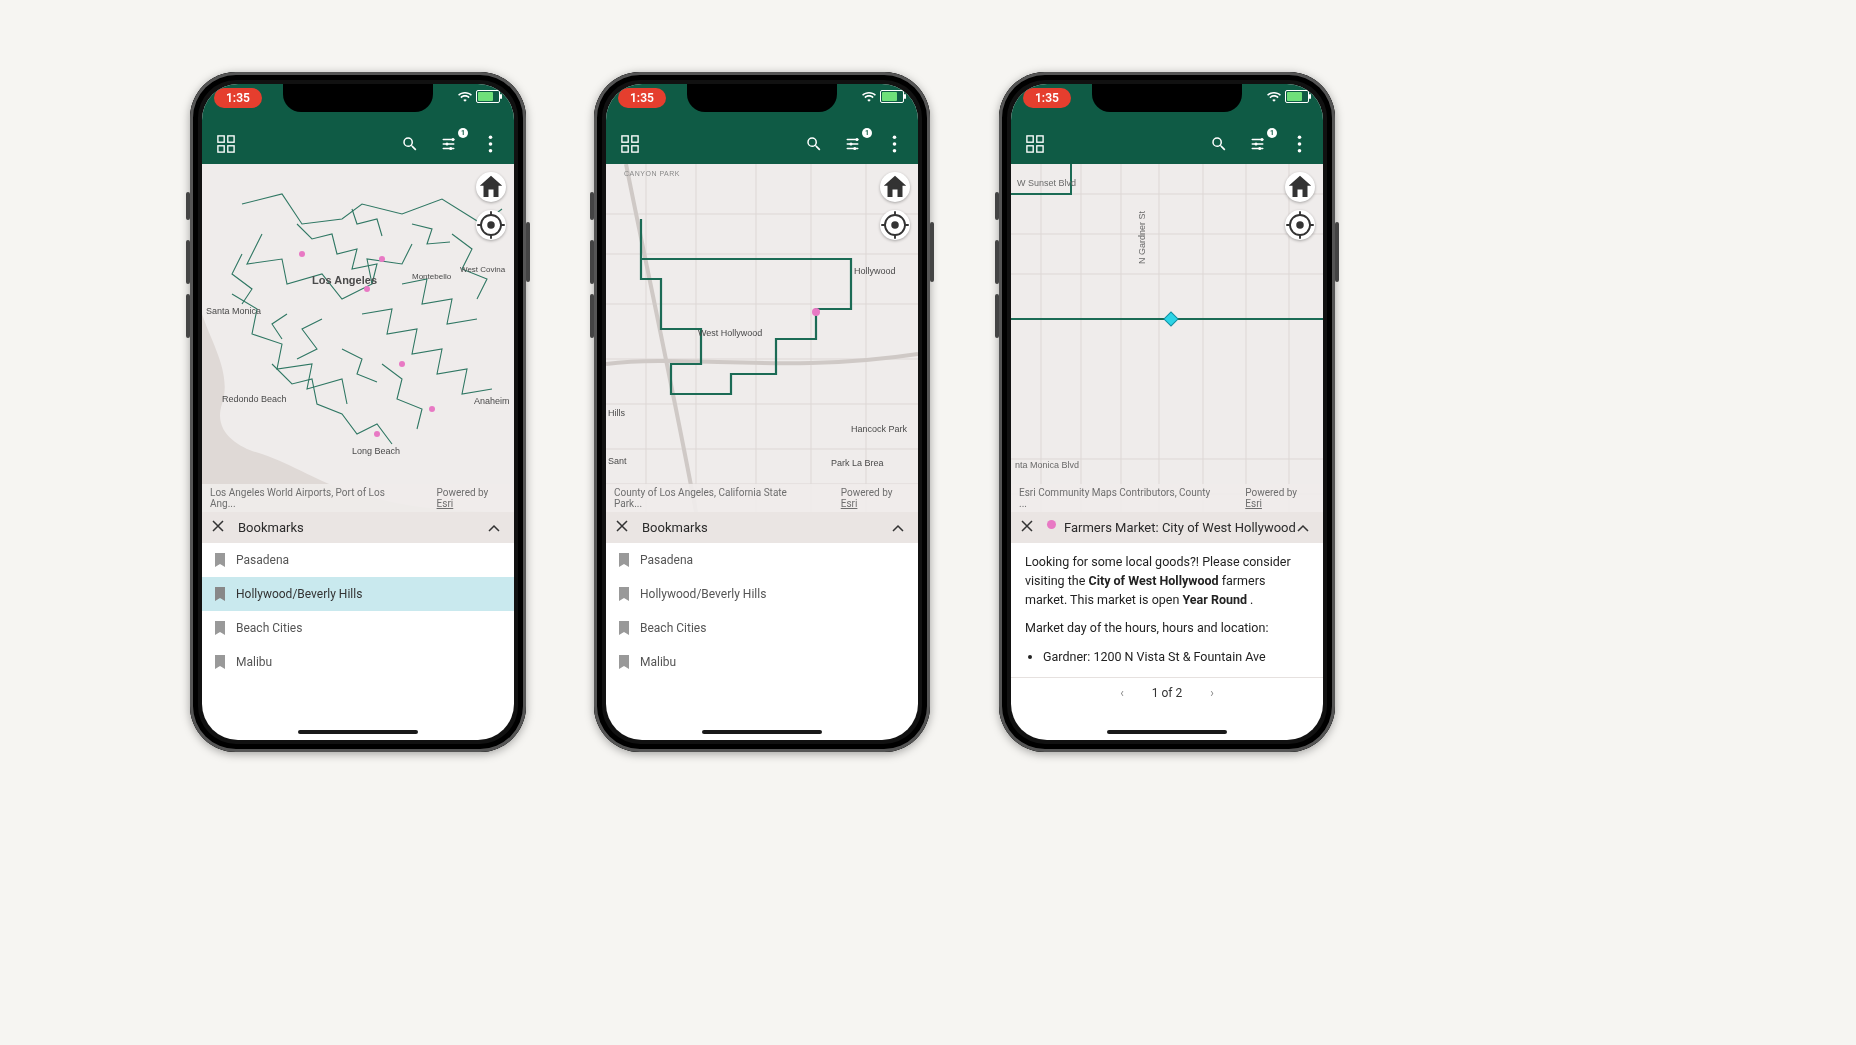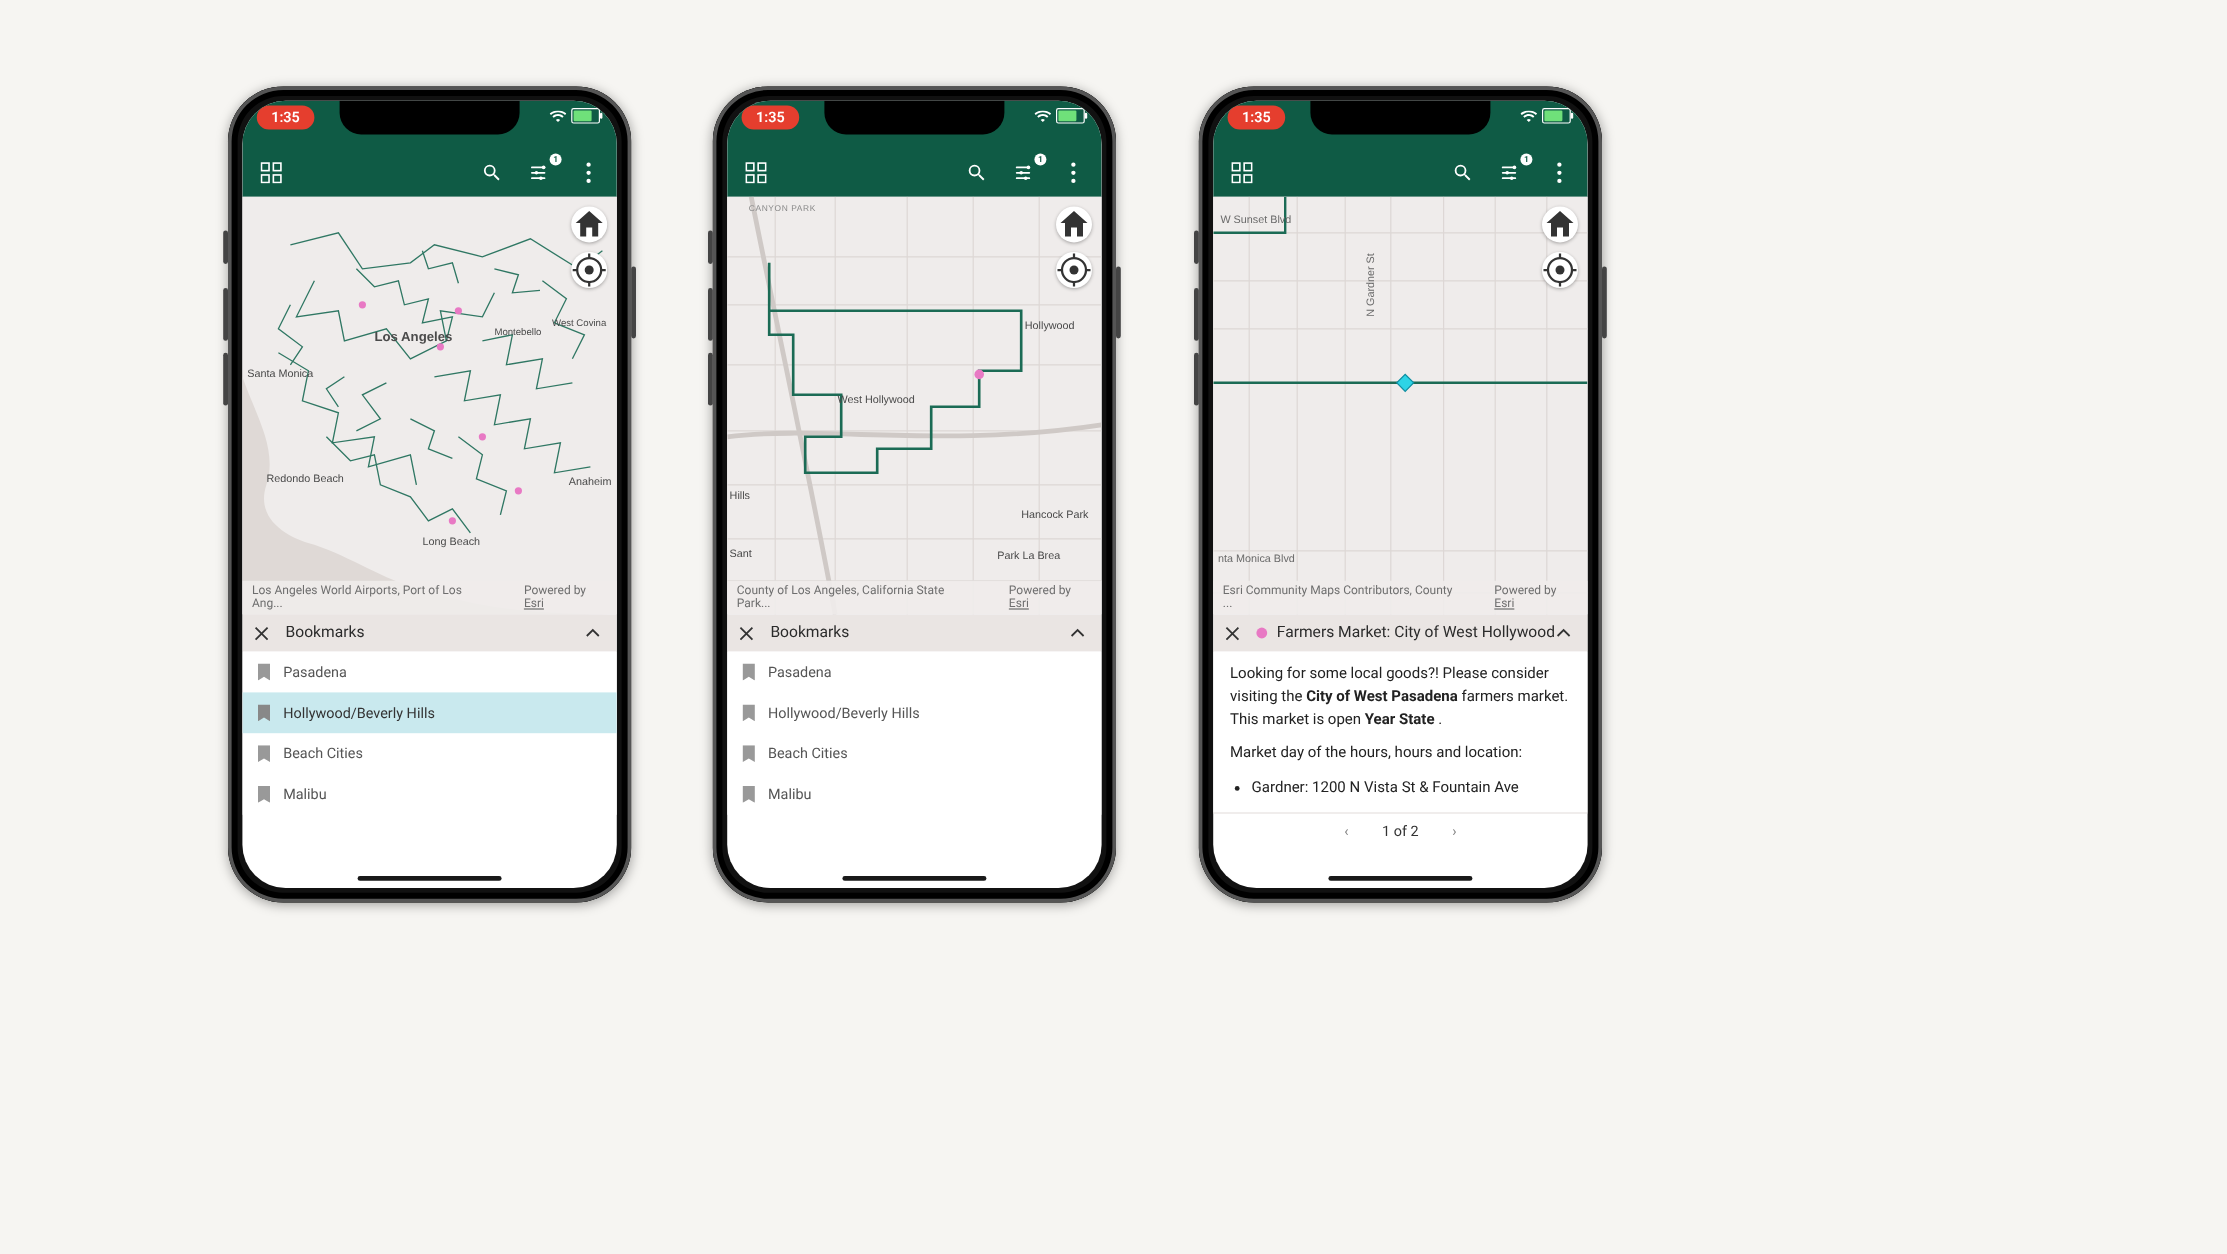"Bookmarks" .panel-header { align-items: center -> flex-start }
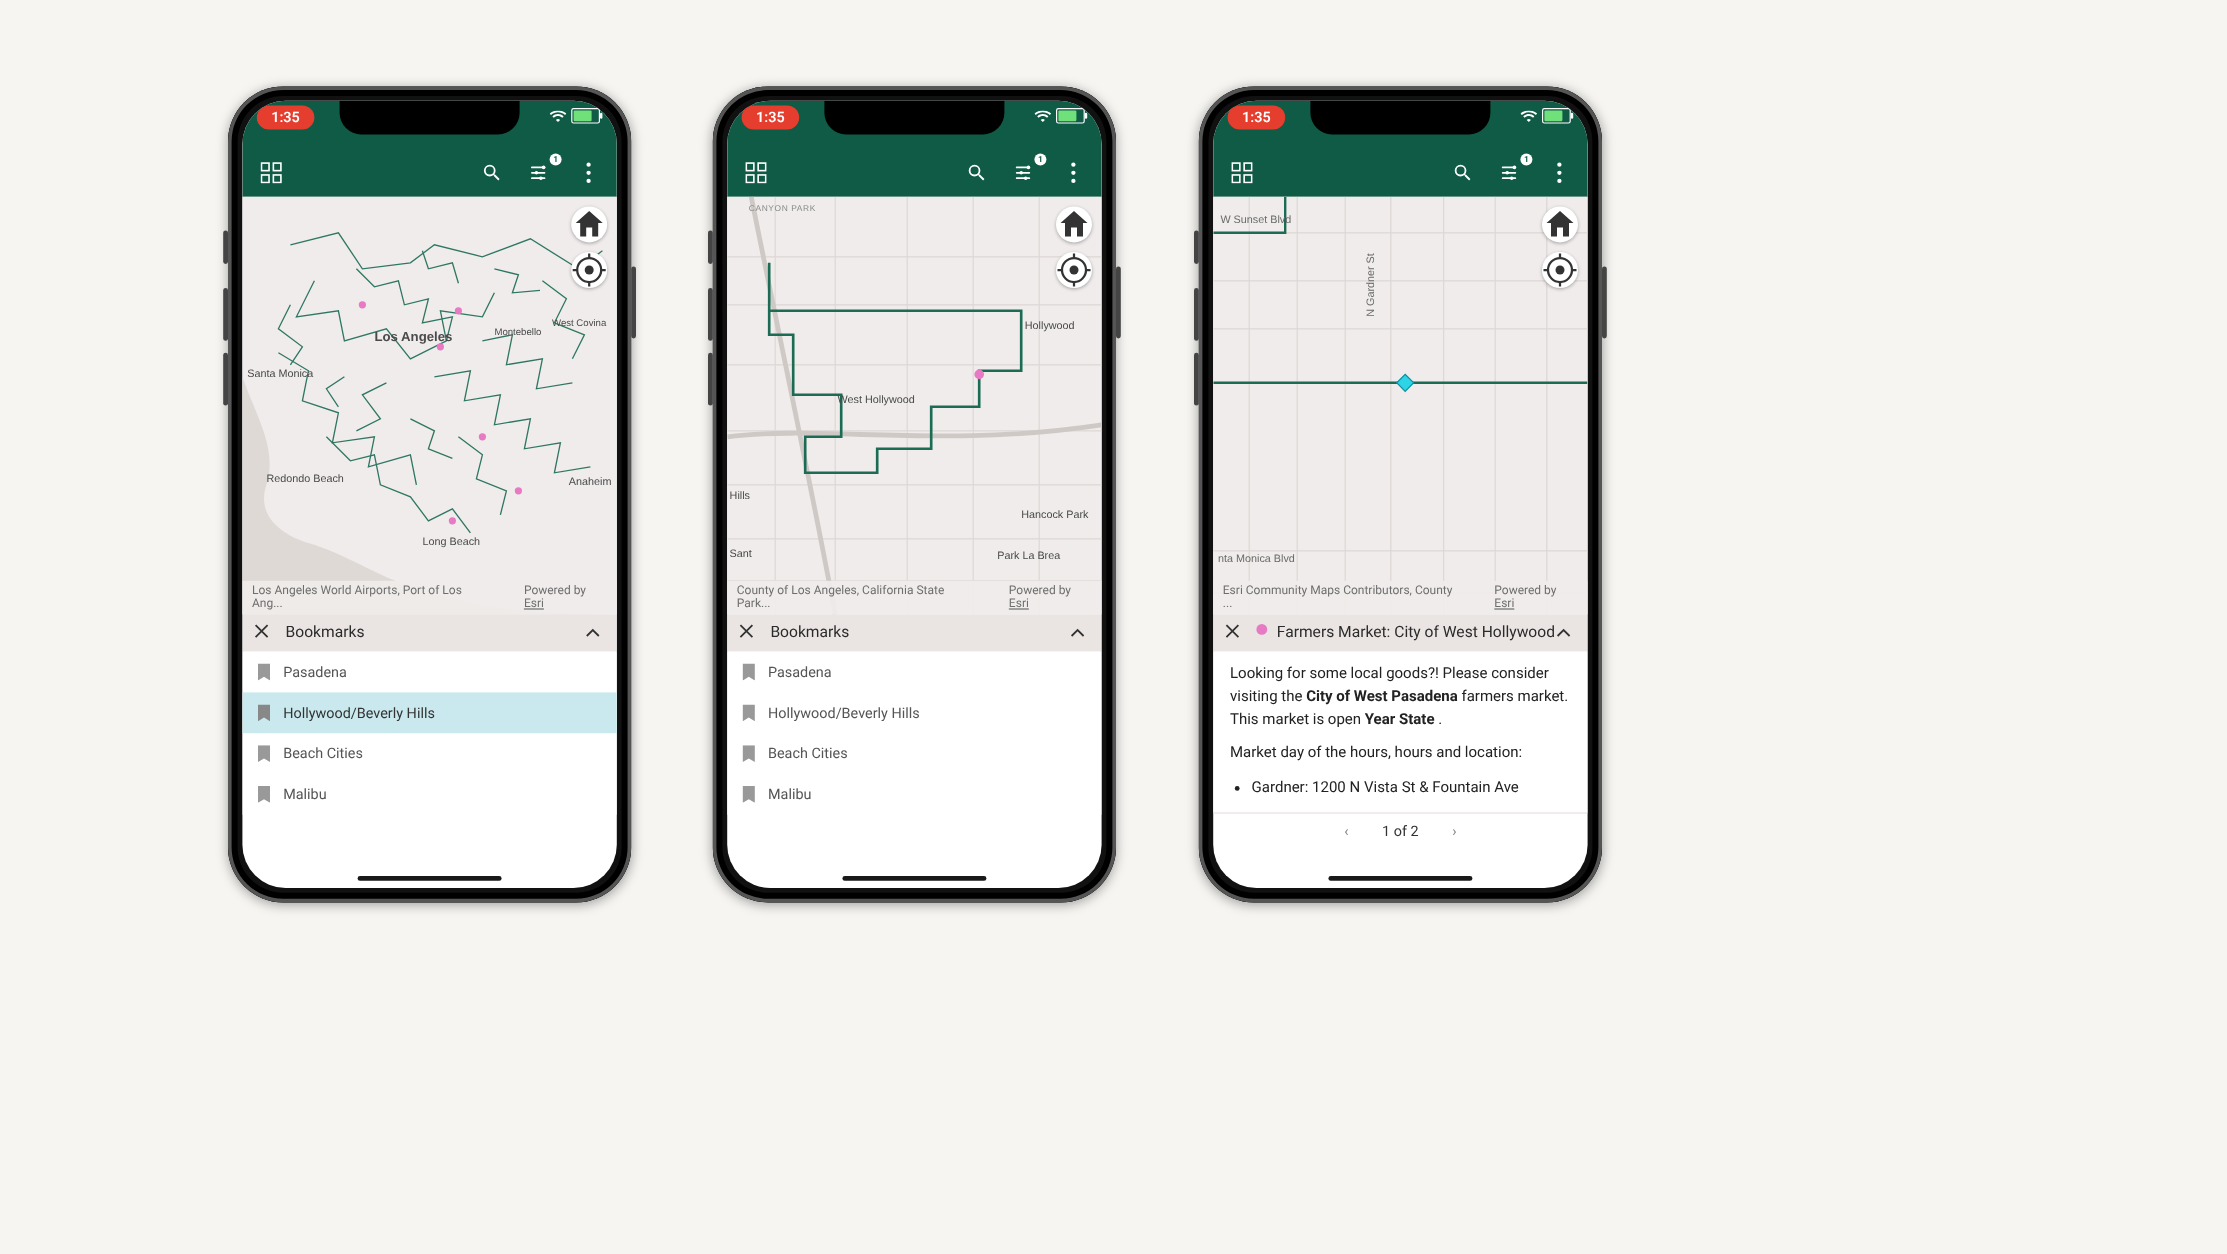"City of West Pasadena" strong { text: Pasadena -> Hollywood }
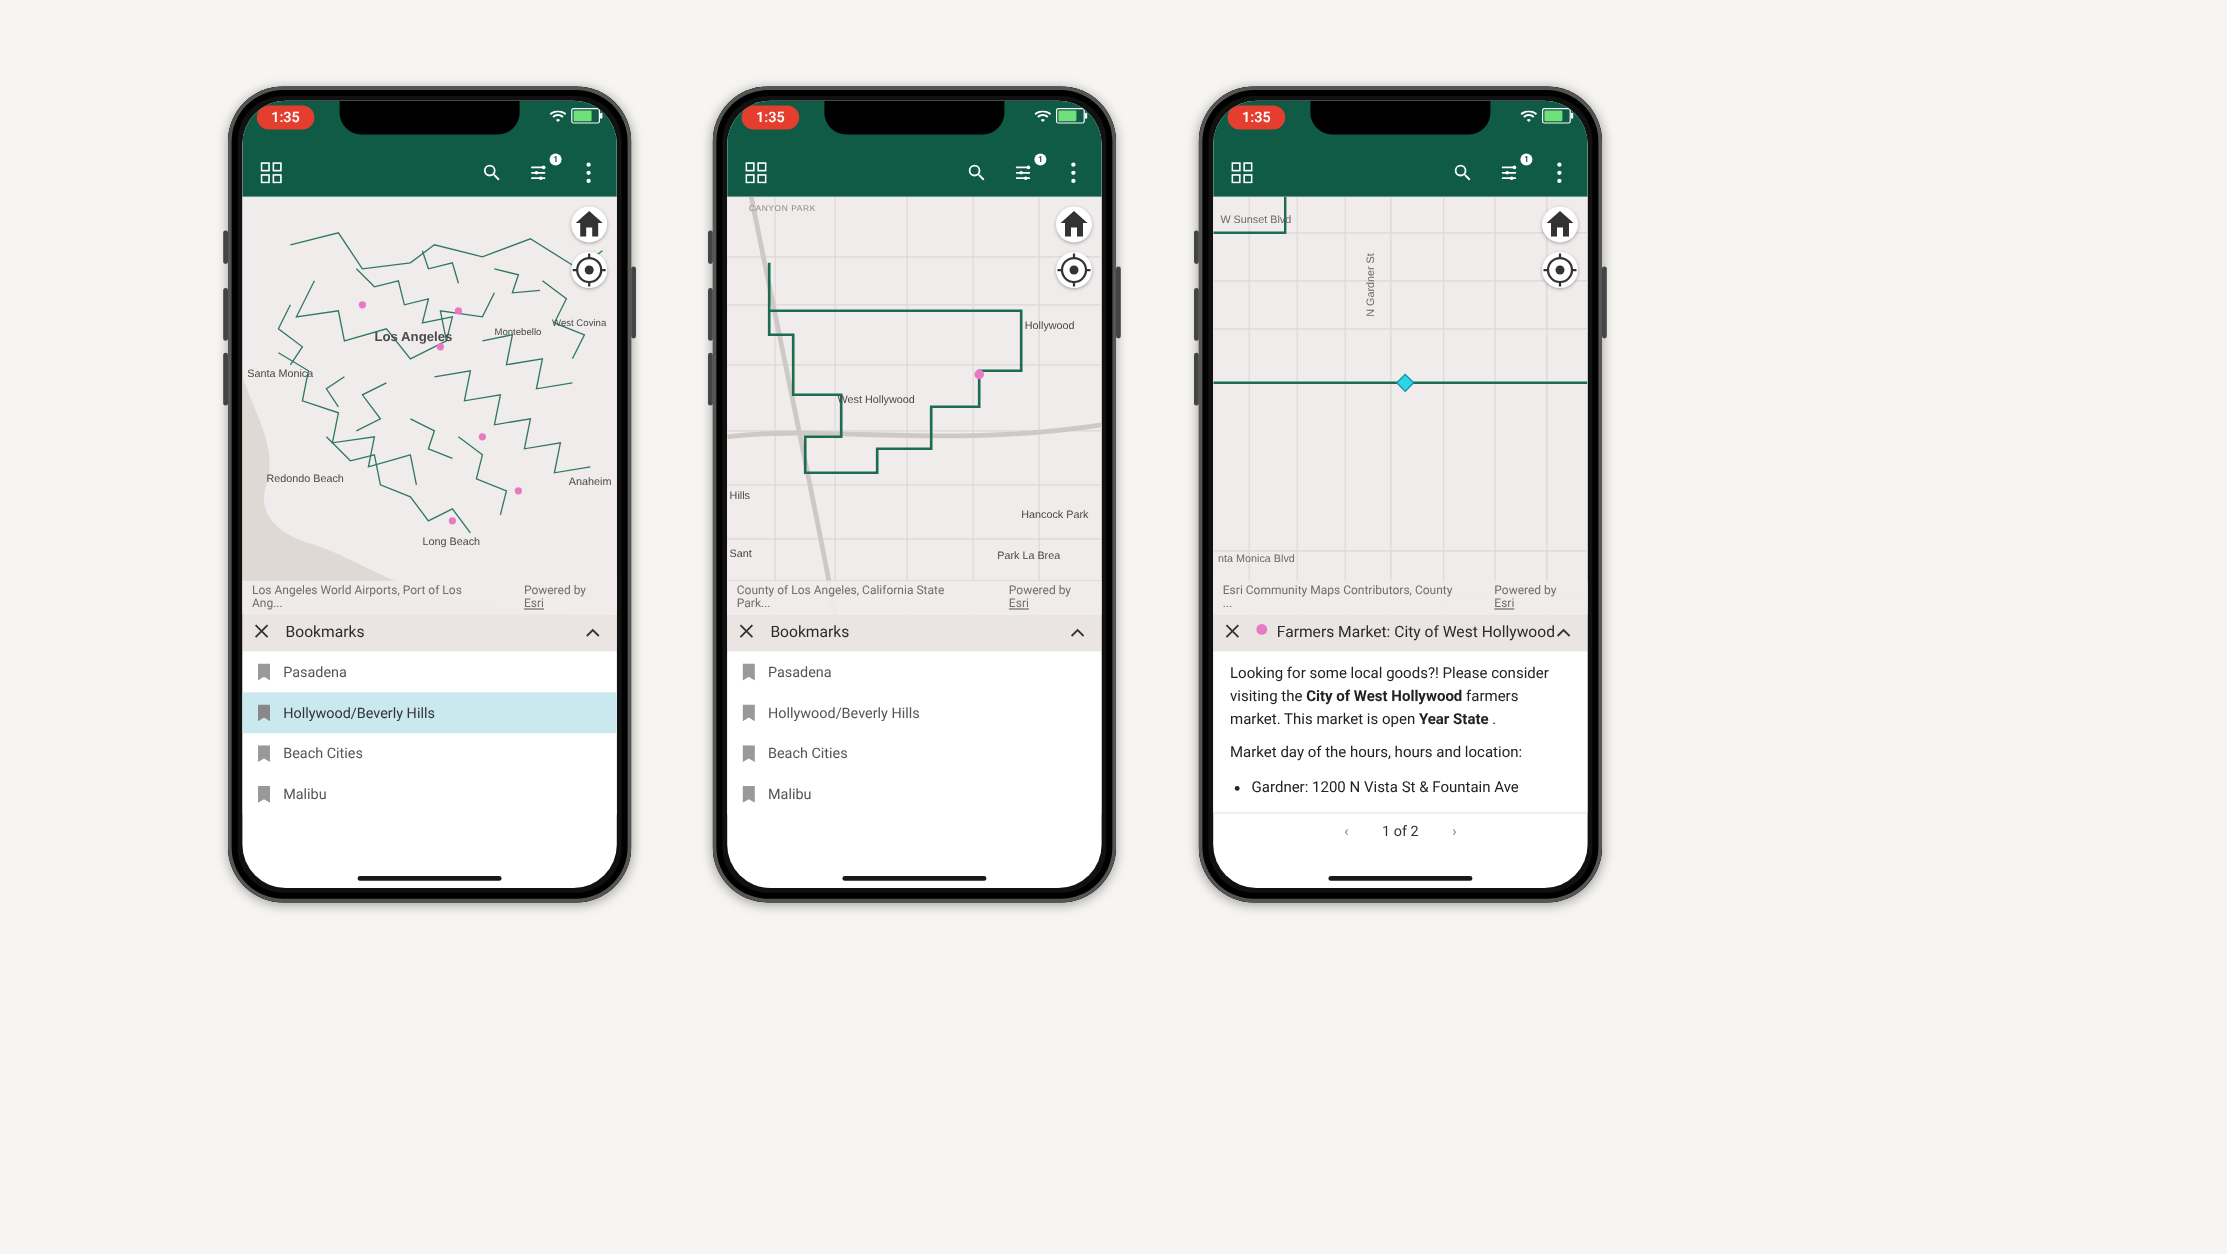"Year State" strong { text: State -> Round }
